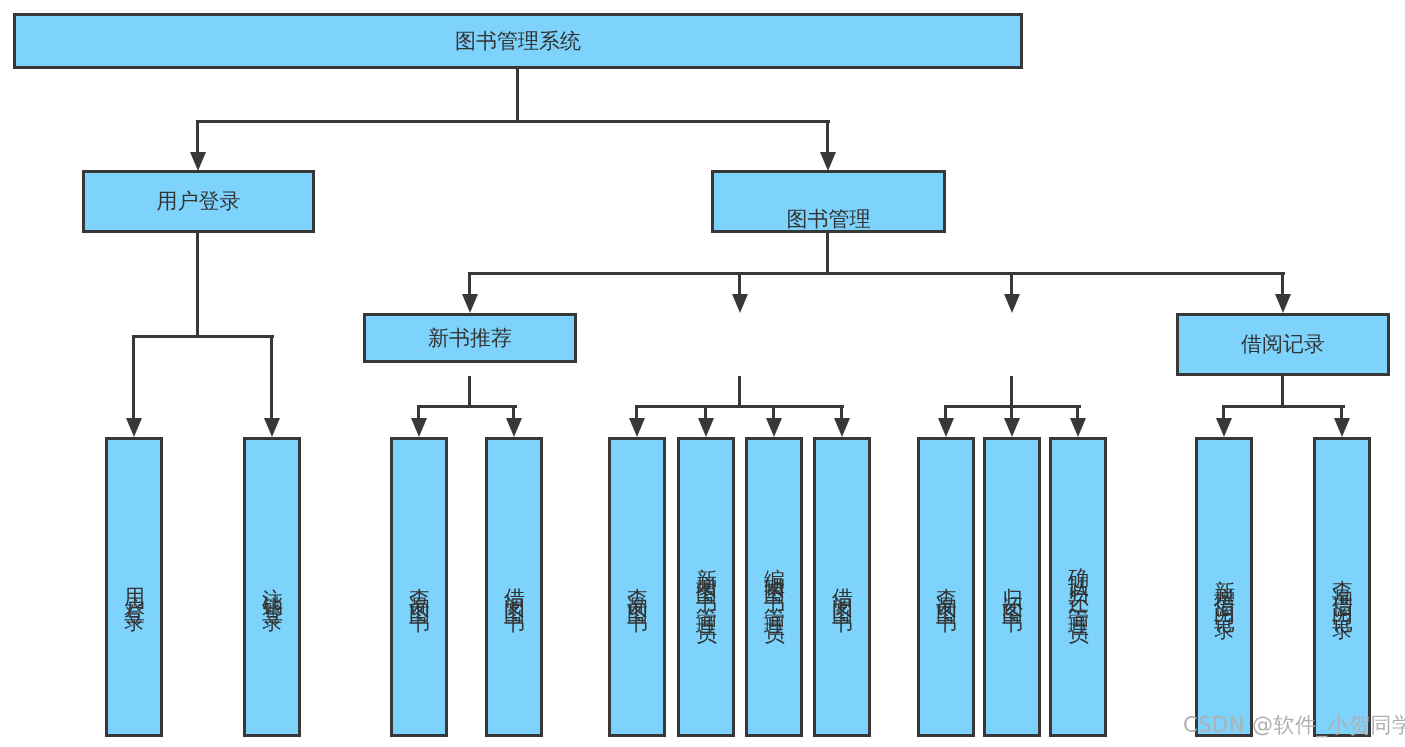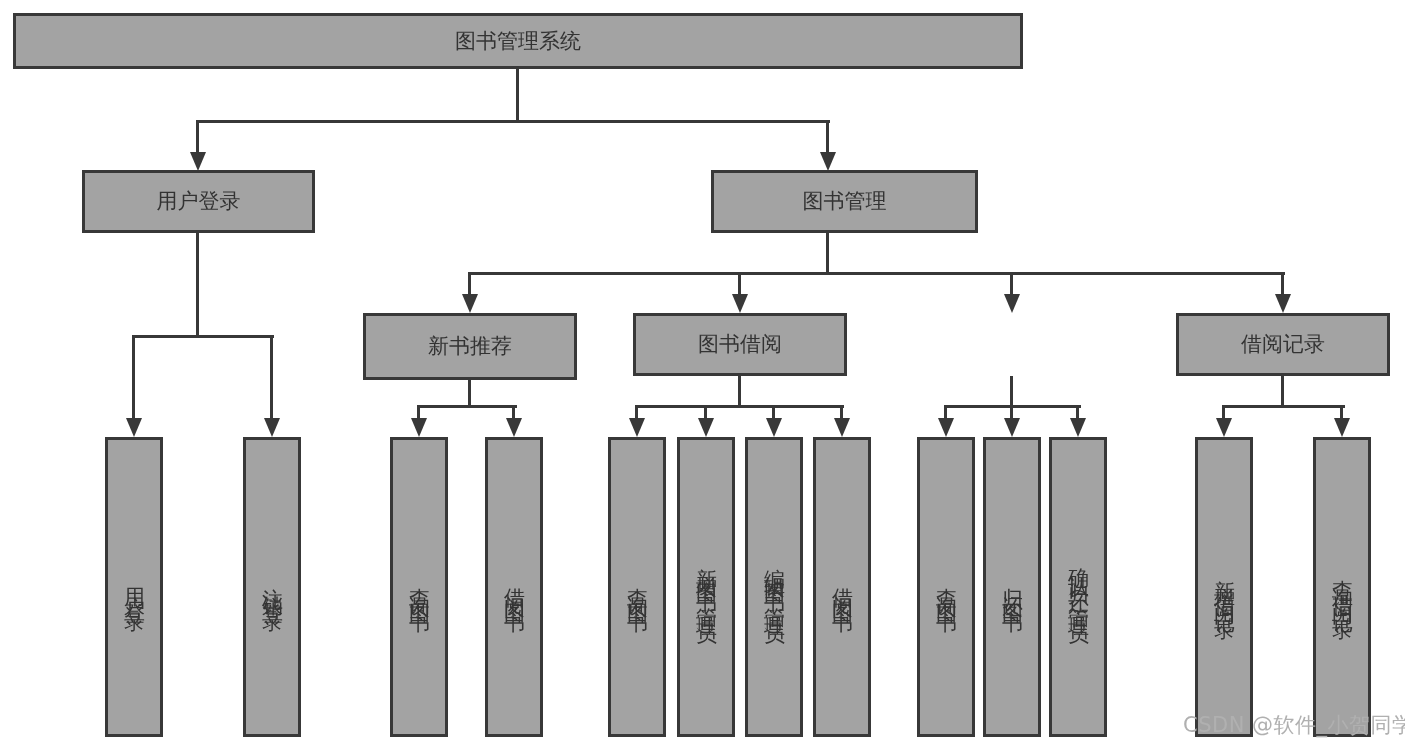"图书管理系统" .node { background: #a3a3a3 -> #7dd3fc }
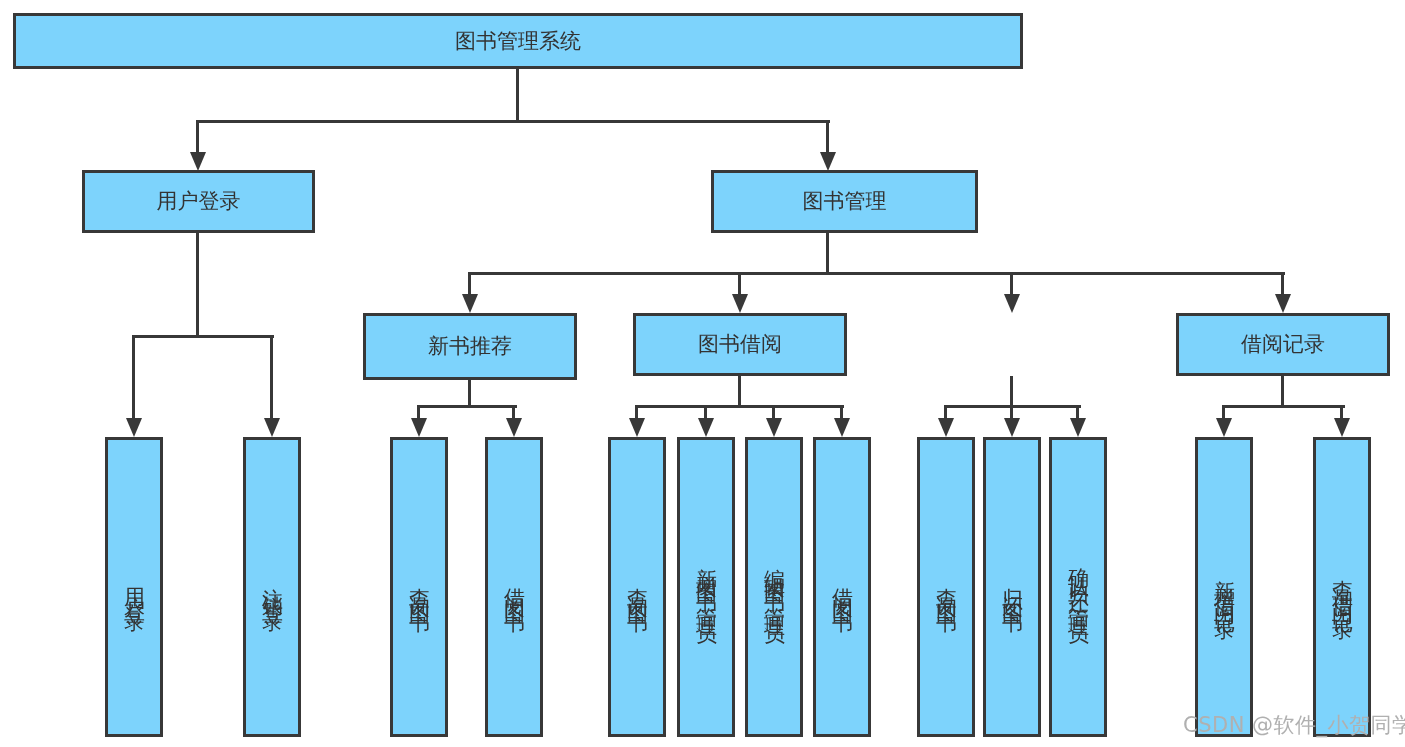"图书管理" div.node { align-items: none -> flex-end; width: 267px -> 235px }
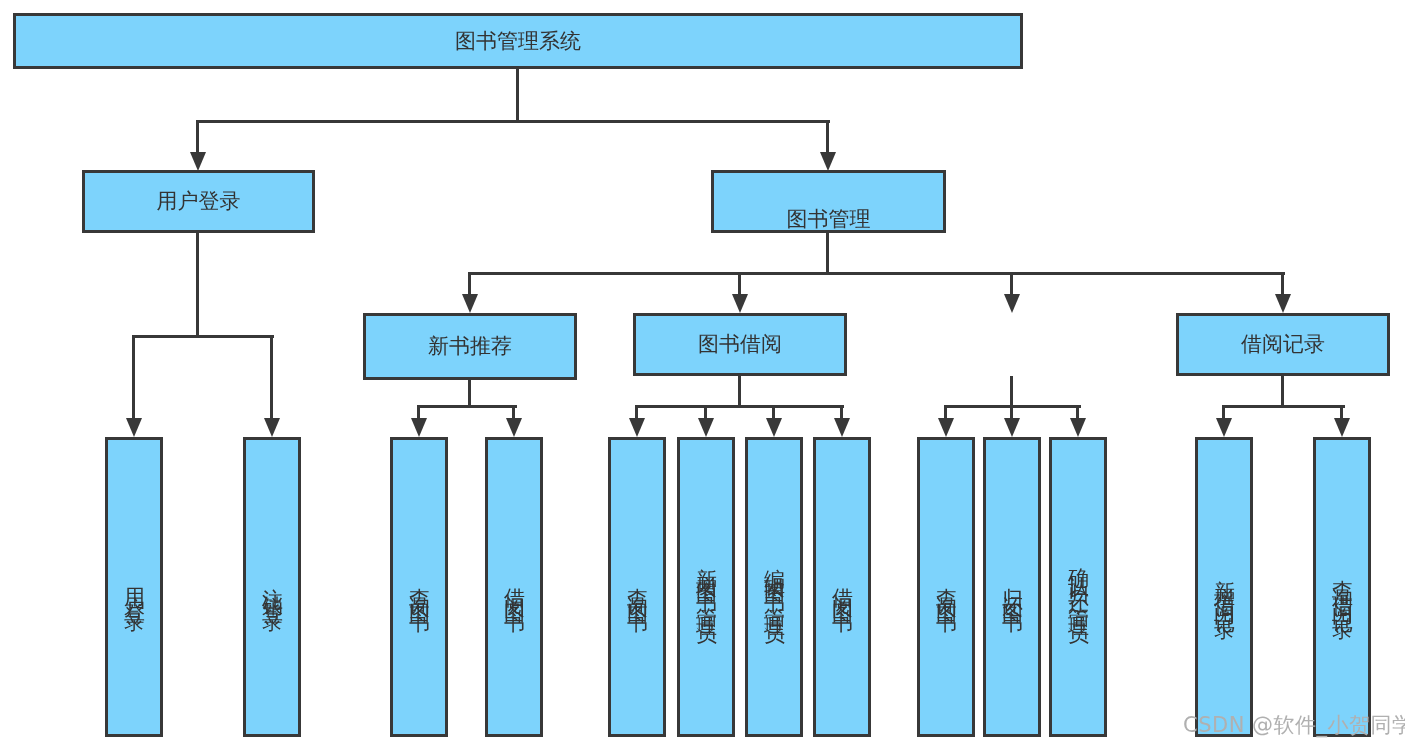"新书推荐" div.node { height: 67px -> 50px }
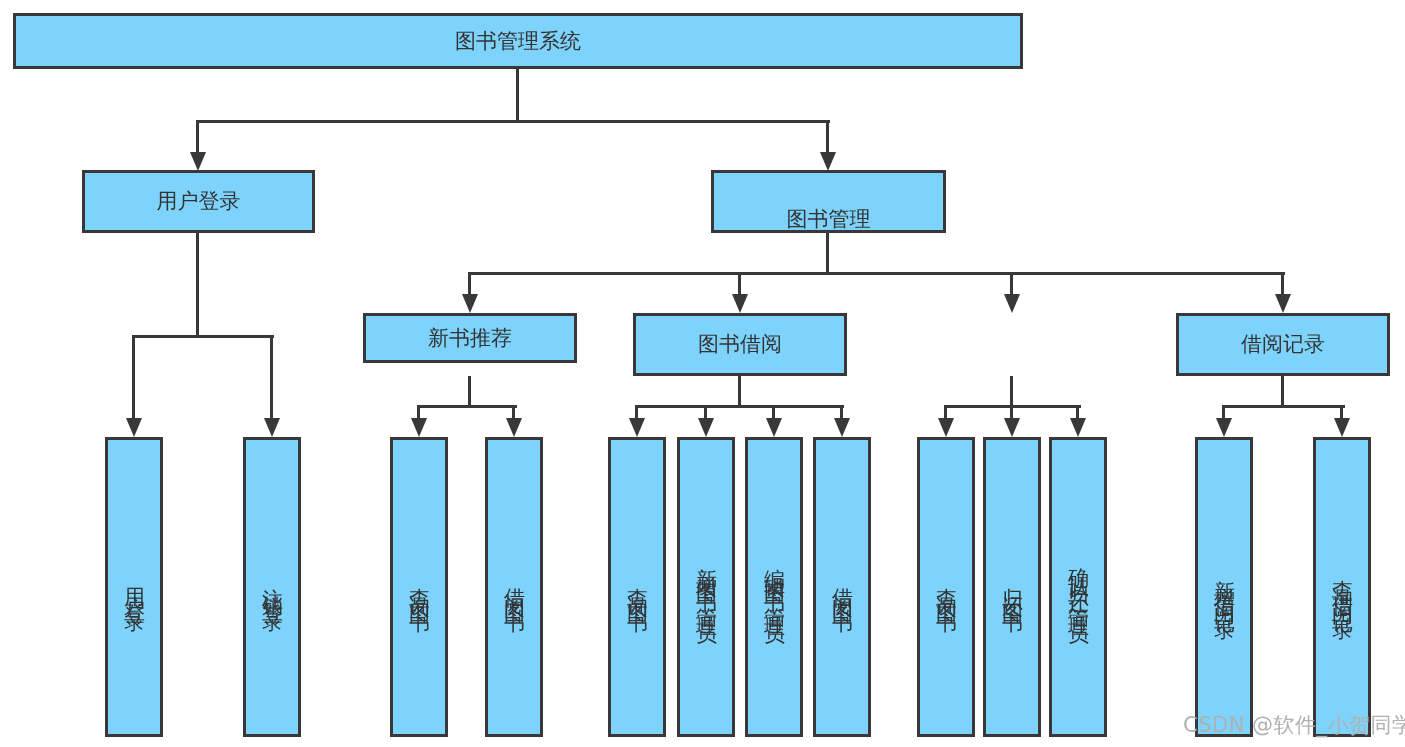"图书借阅" div.node { html: <div> <span>图书借阅</span> </div> -> none }
